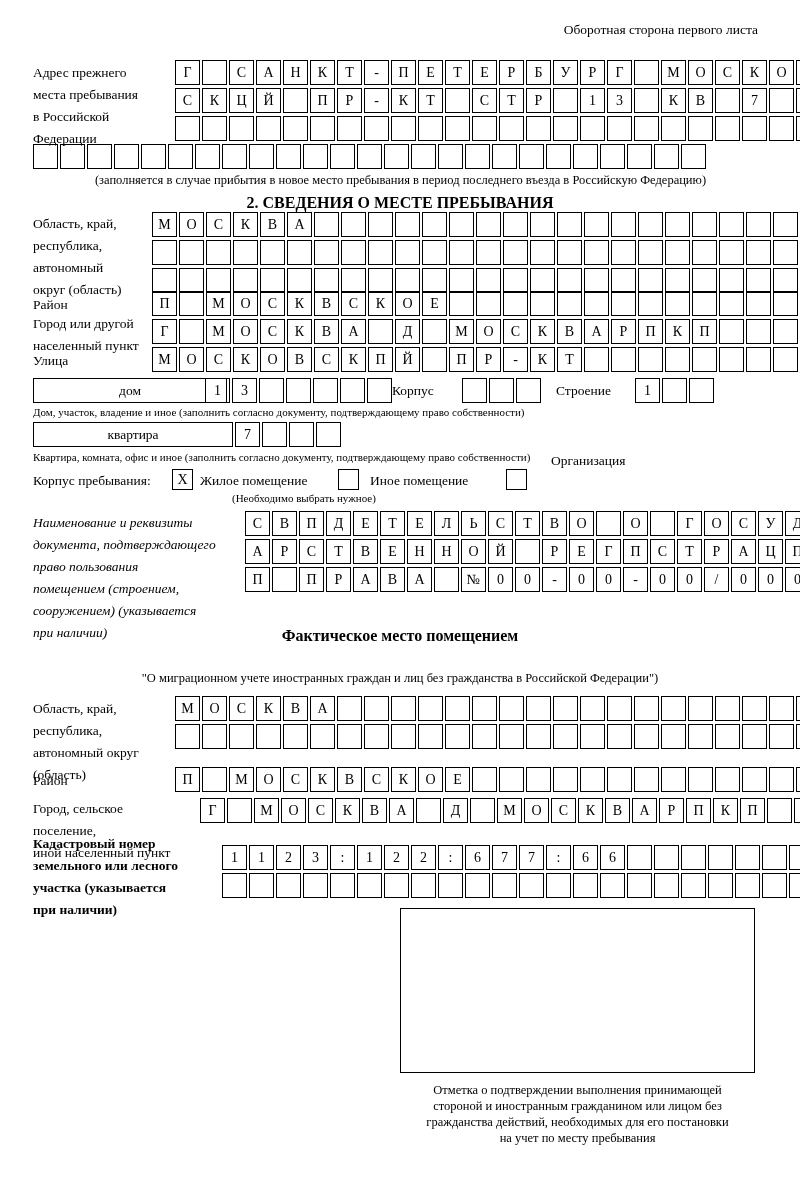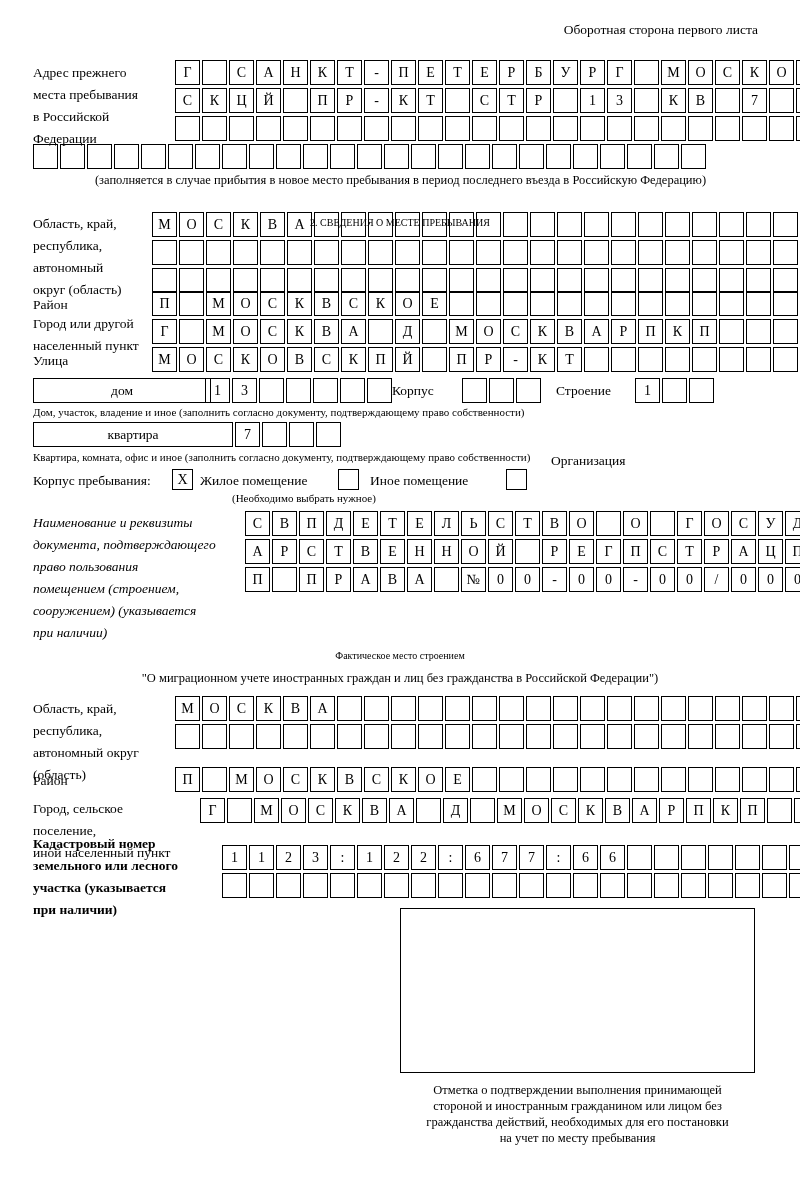"2. СВЕДЕНИЯ О МЕСТЕ ПРЕБЫВАНИЯ" .section-title { font-size: 10px -> 16px; font-weight: normal -> bold; margin-top: 23px -> none }
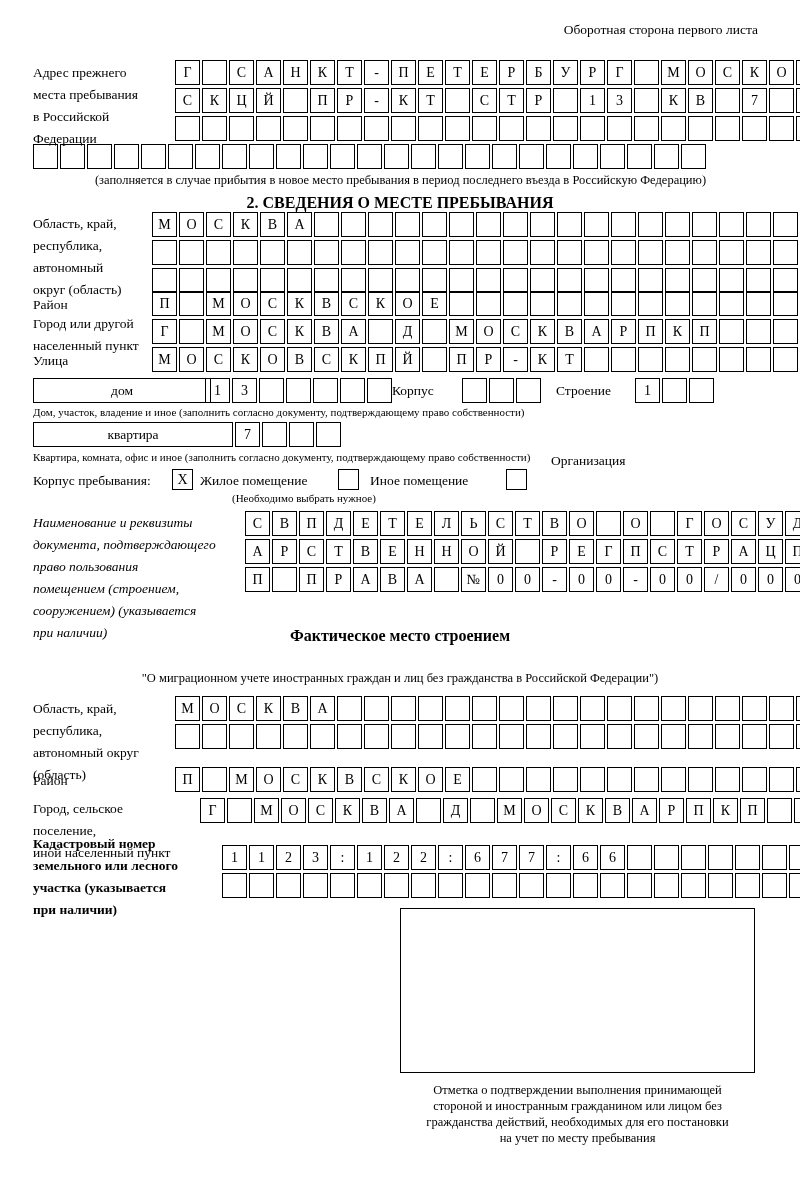"дом" div.boxline { width: 178px -> 194px }
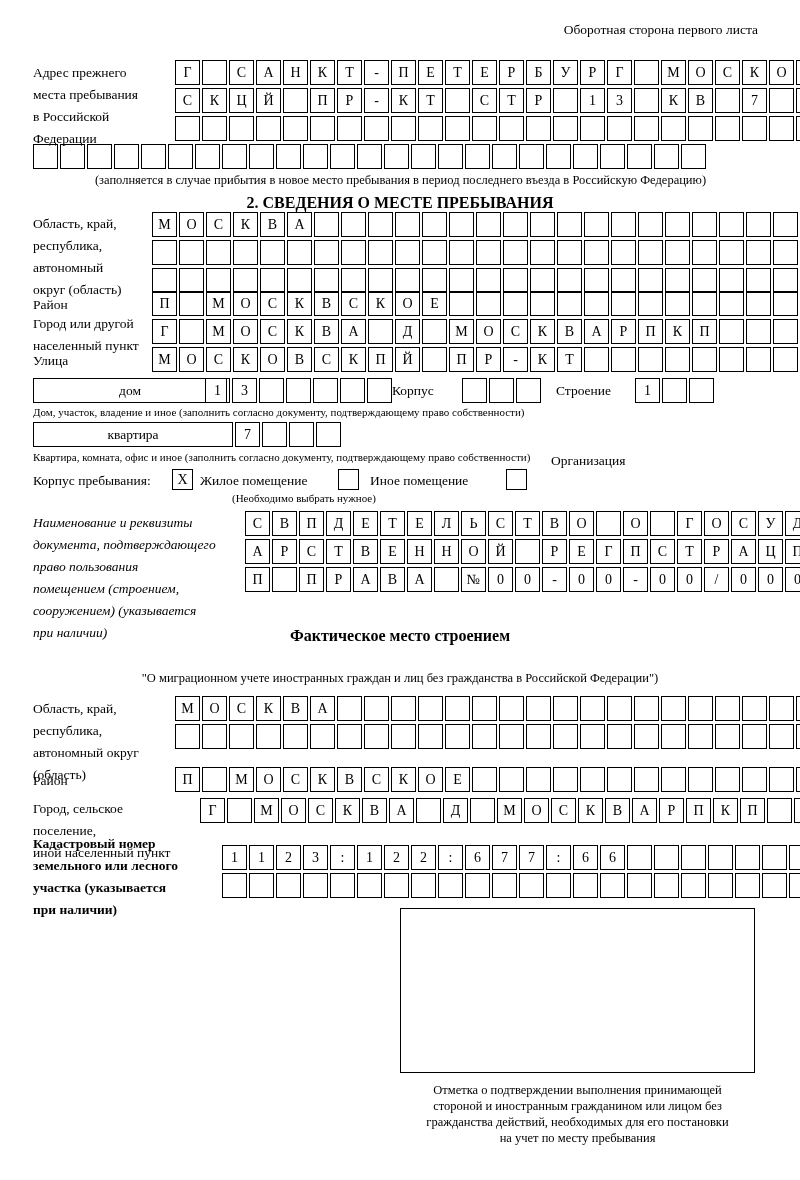"Фактическое место строением" div.abs { text: строением -> помещением }
